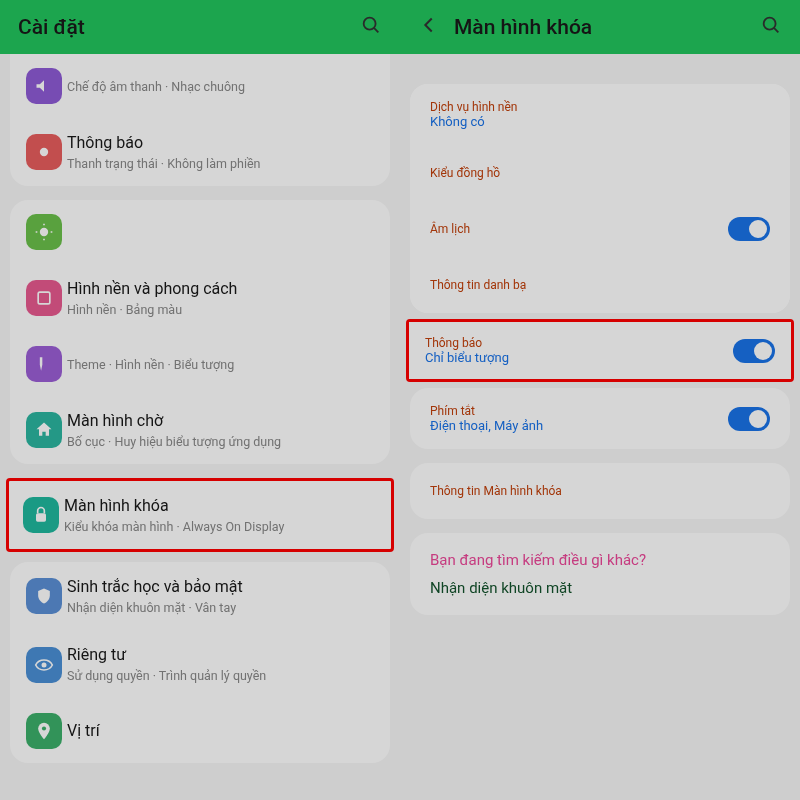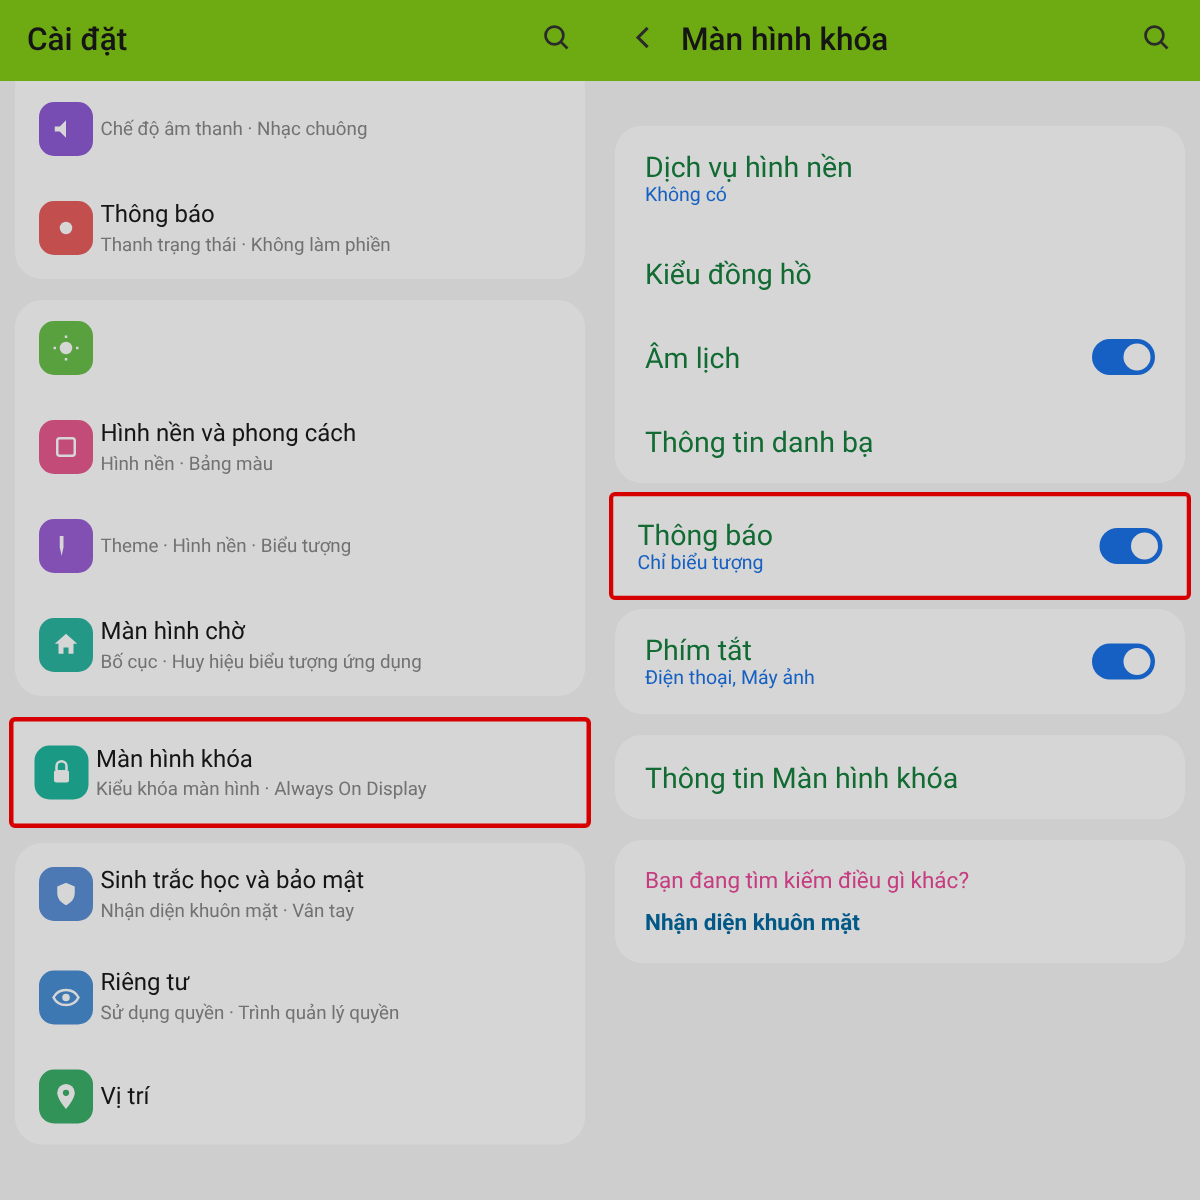"Cài đặt" .header { background: #84cc16 -> #22c55e }
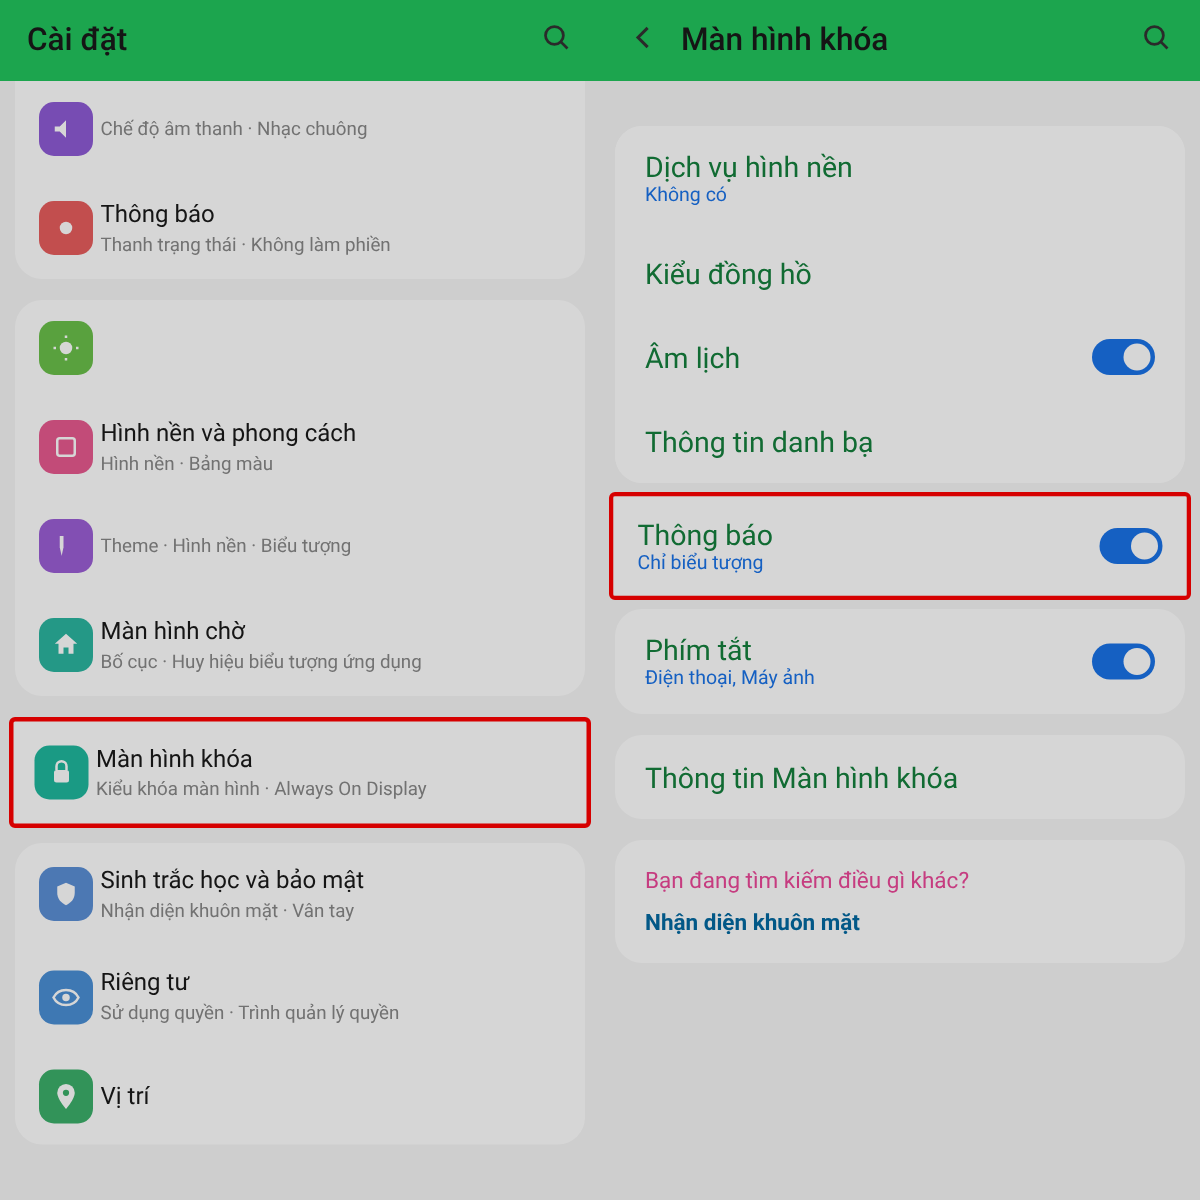"Dịch vụ hình nền" .right-title { color: #15803d -> #c2410c; font-size: 19px -> 12px }
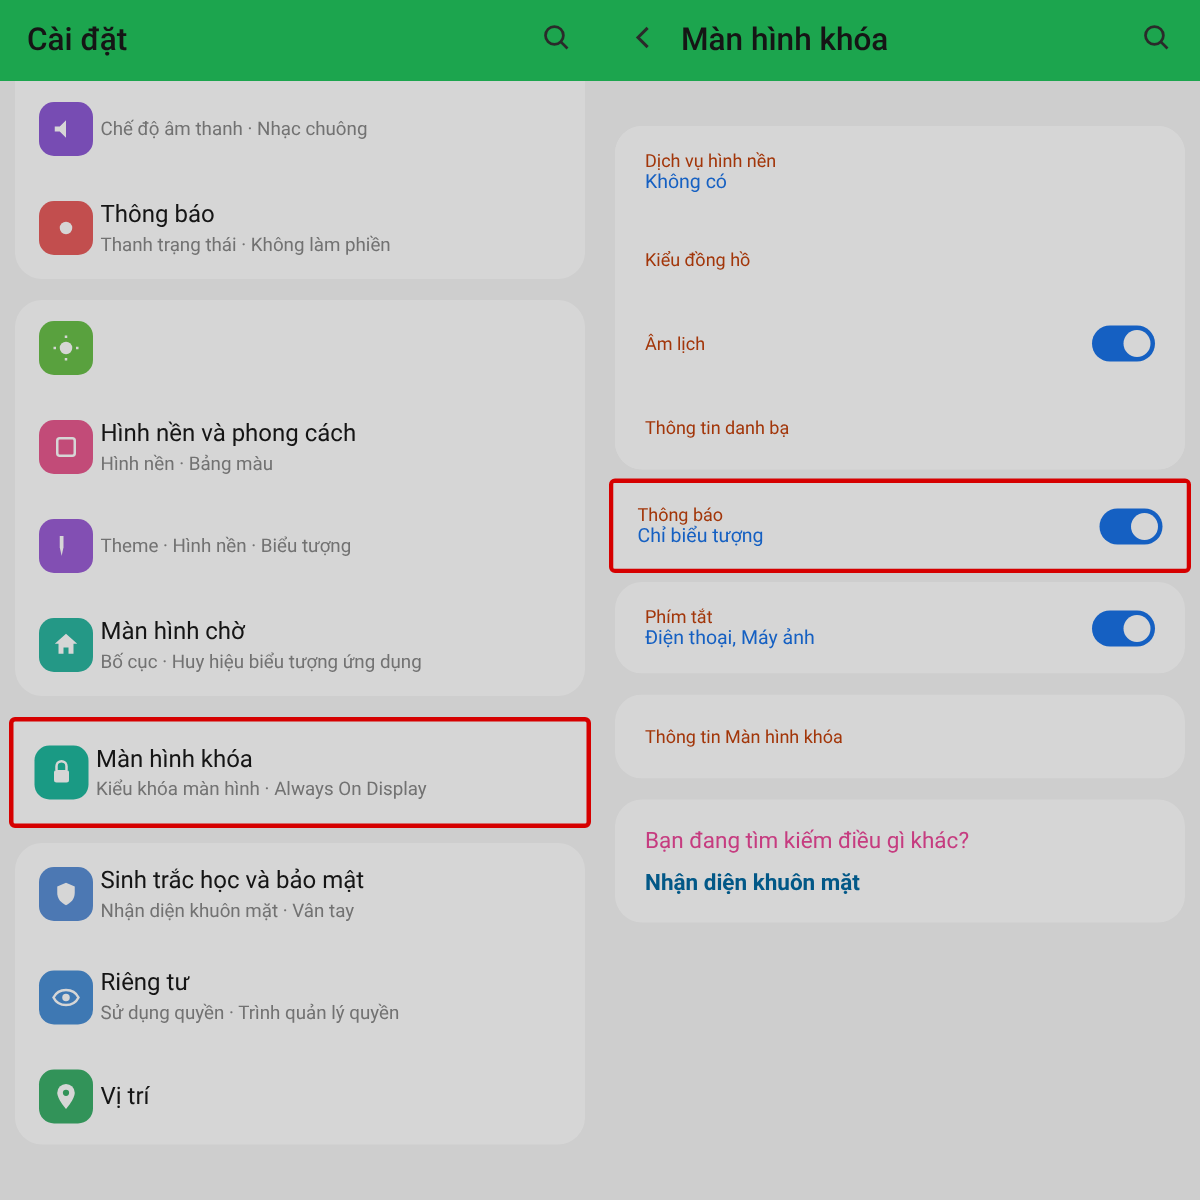"Nhận diện khuôn mặt" .footer-link { color: #0369a1 -> #14532d; font-weight: 700 -> 400 }
